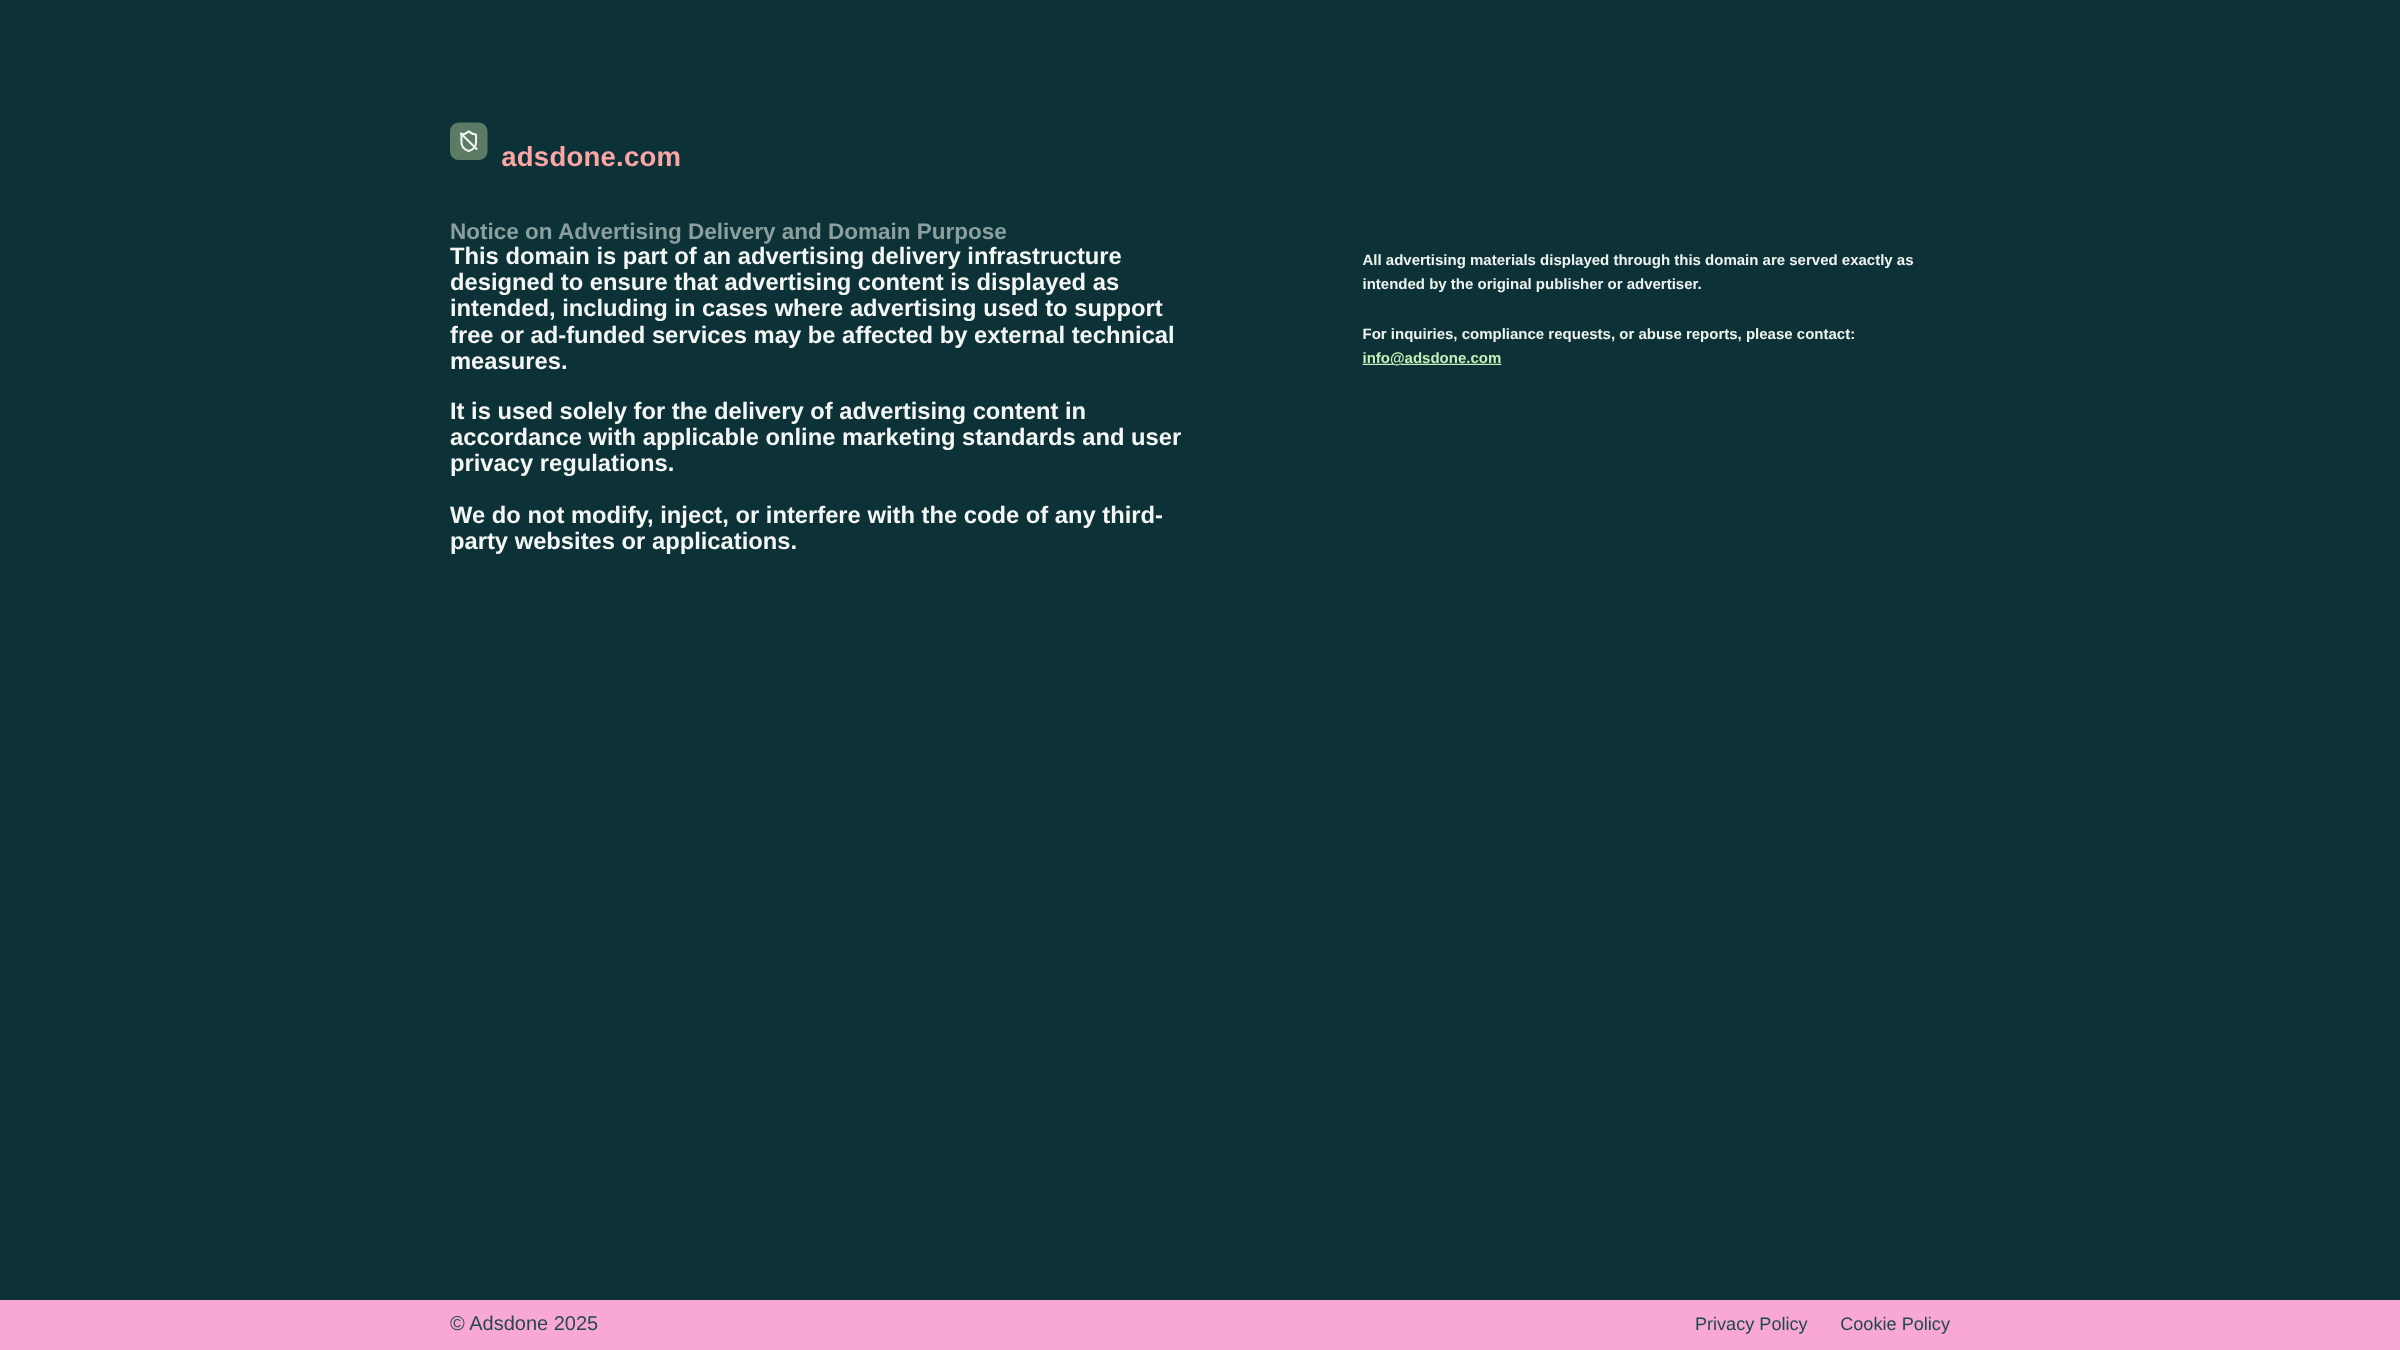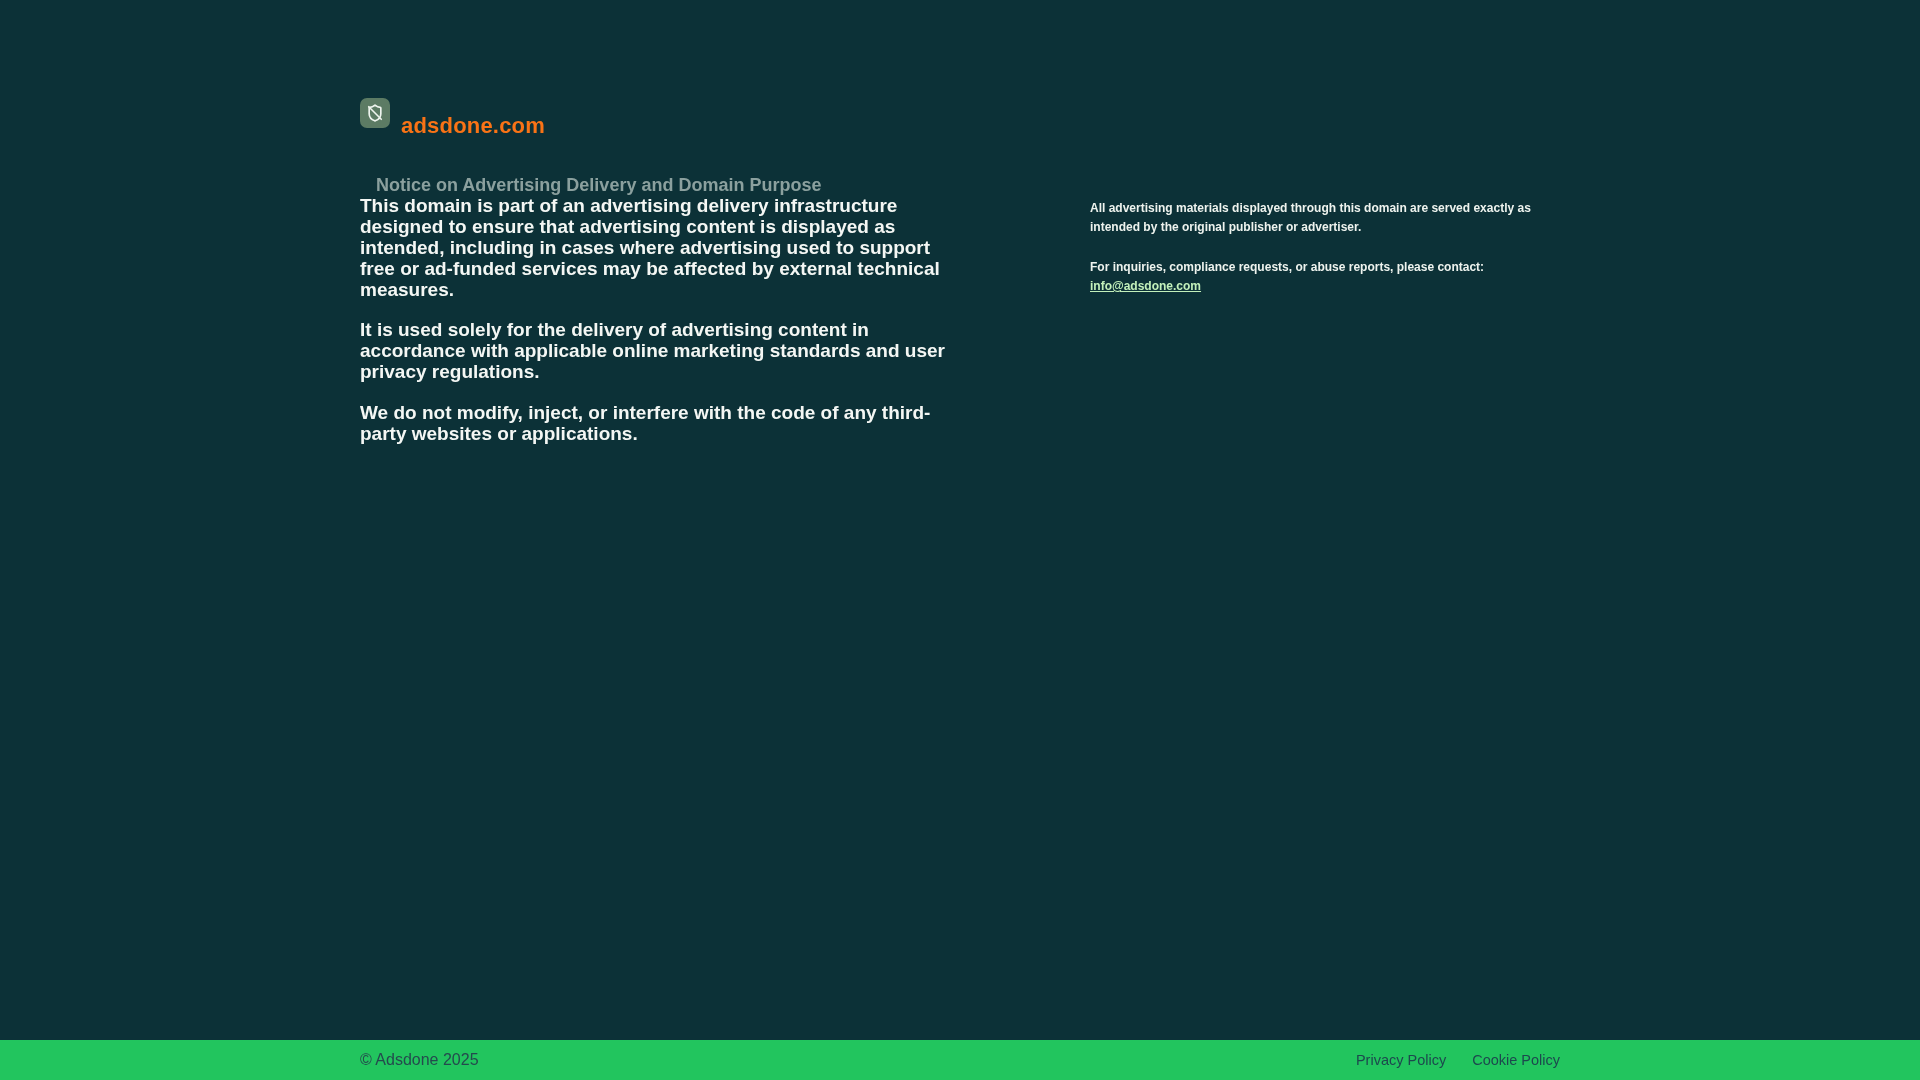"adsdone.com" .brand-title { color: #f97316 -> #fca5a5 }
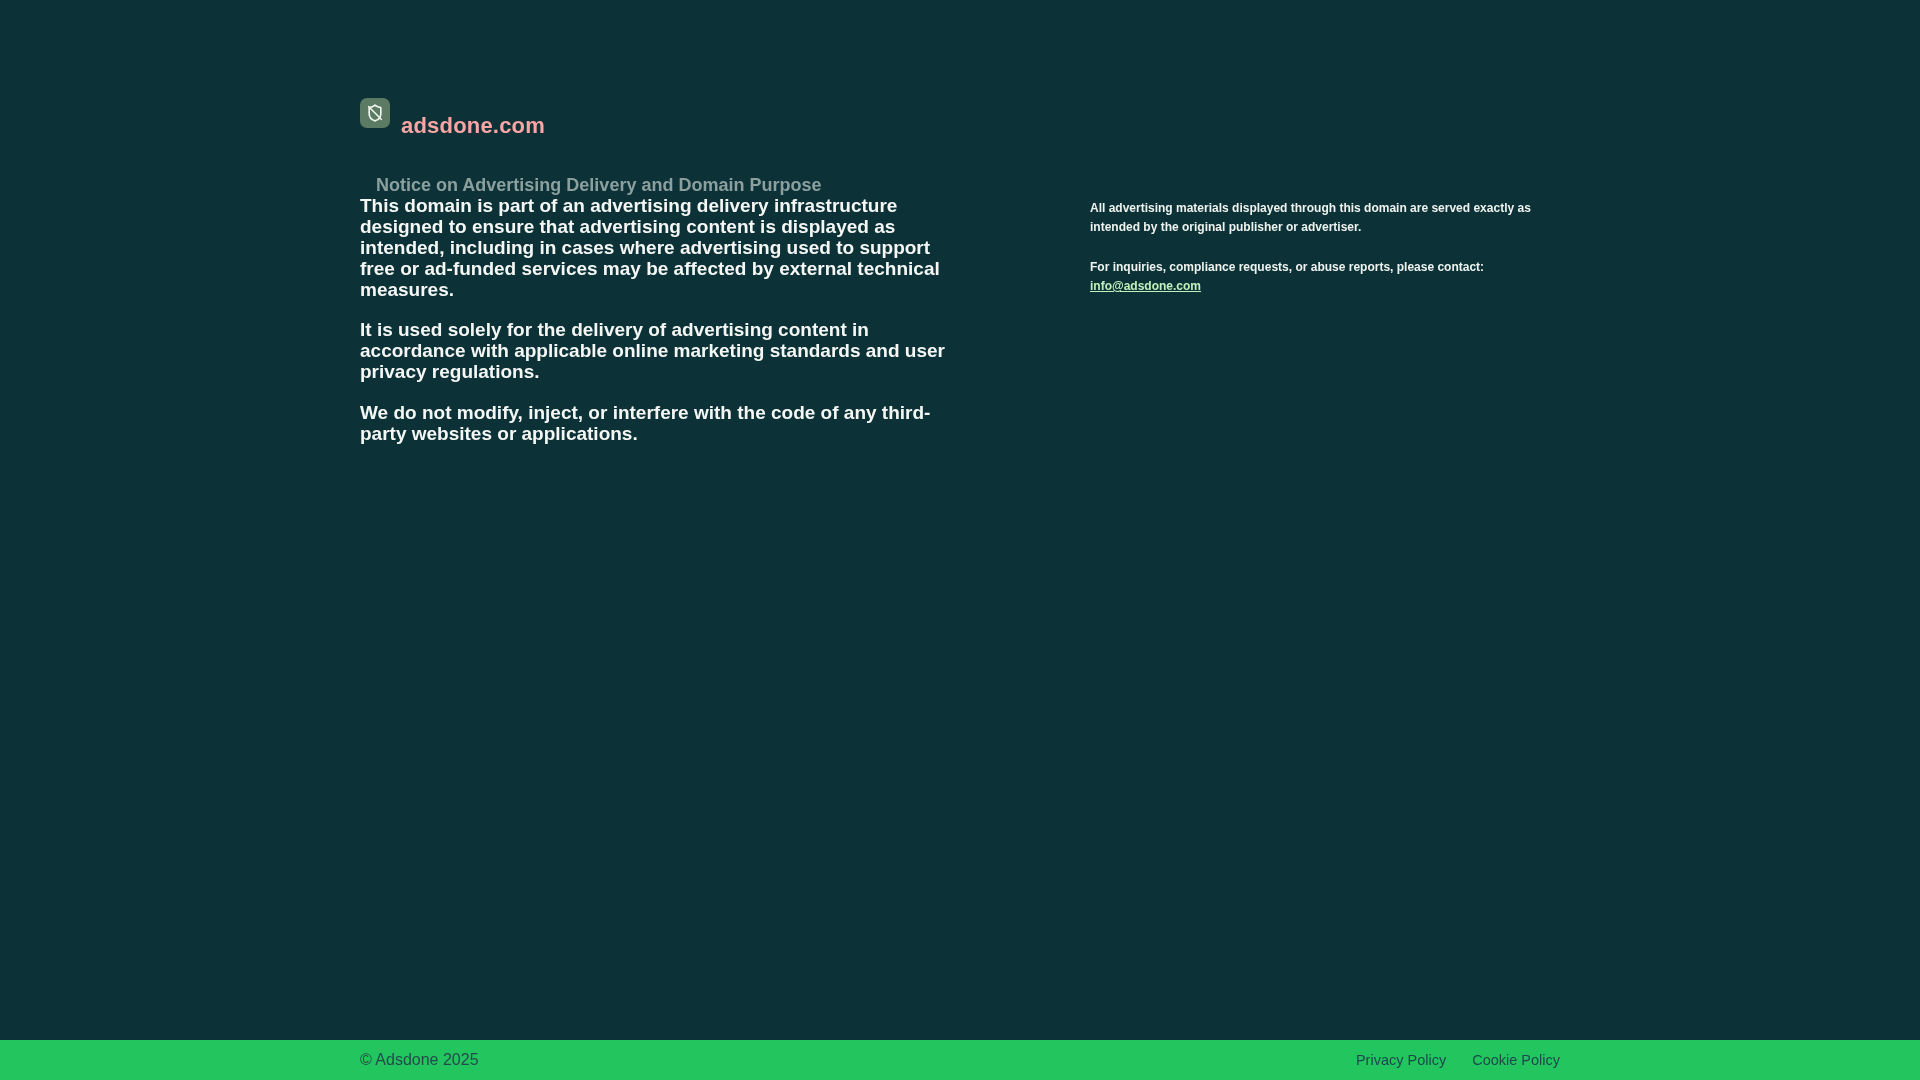"Notice on Advertising Delivery and" .notice-heading { margin: 36px 0 0 16px -> 36px 0 0 0 }
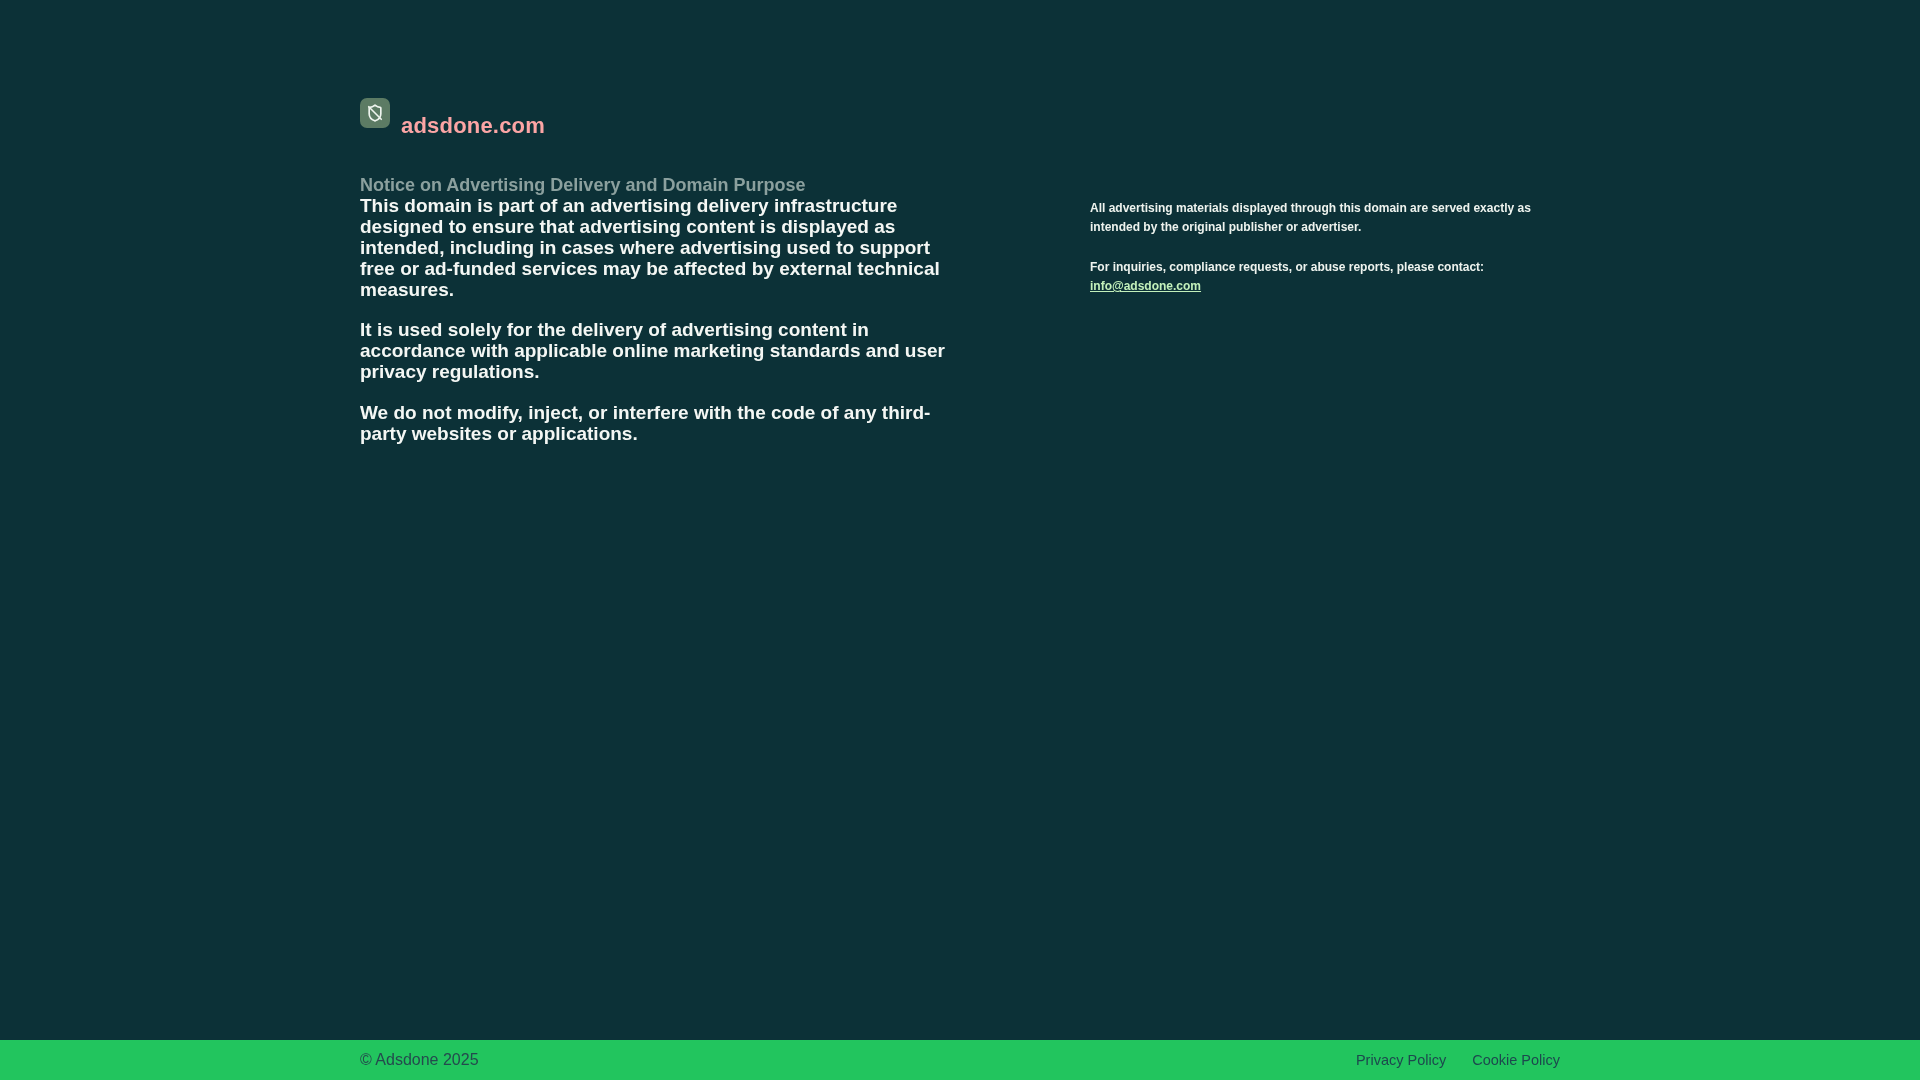"© Adsdone 2025" .footer { background: #22c55e -> #f9a8d4 }
